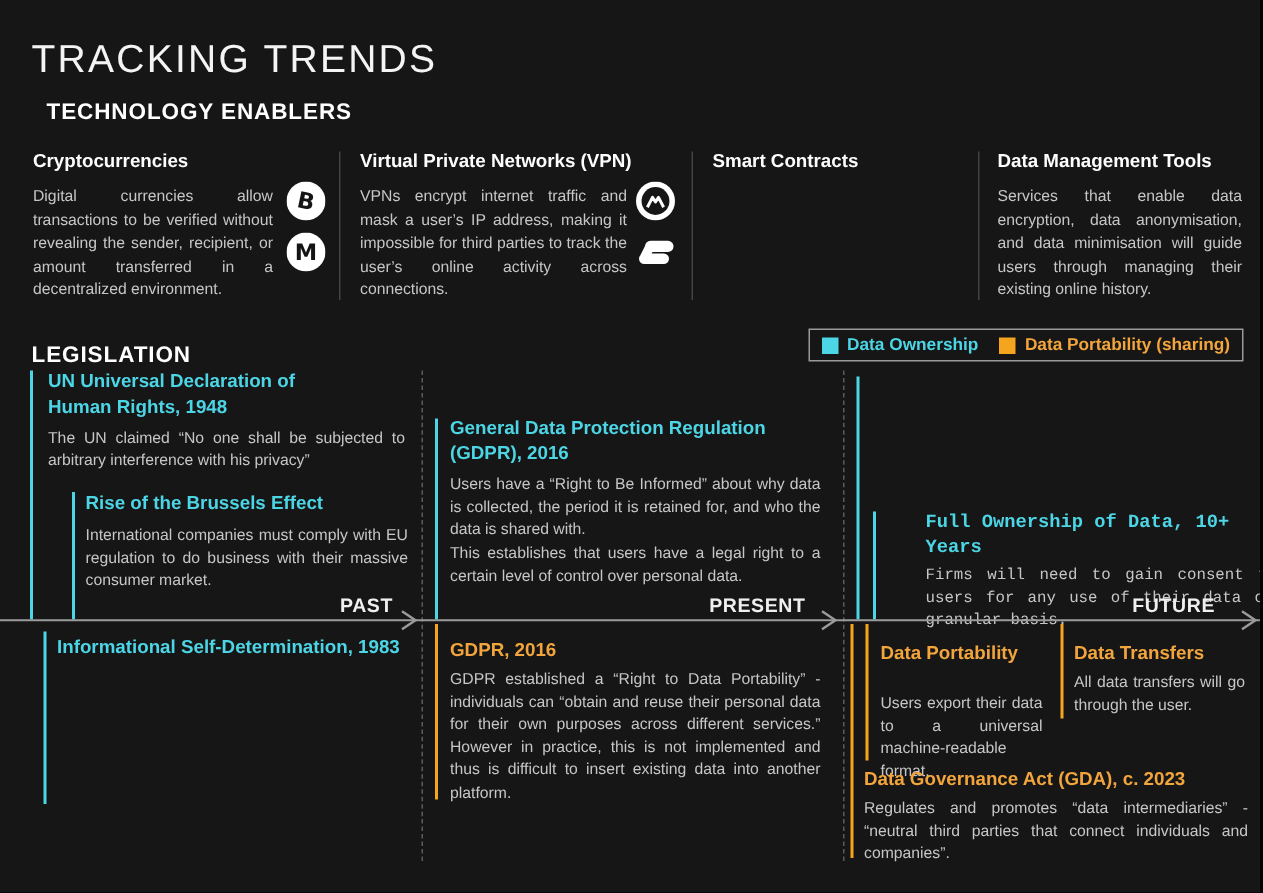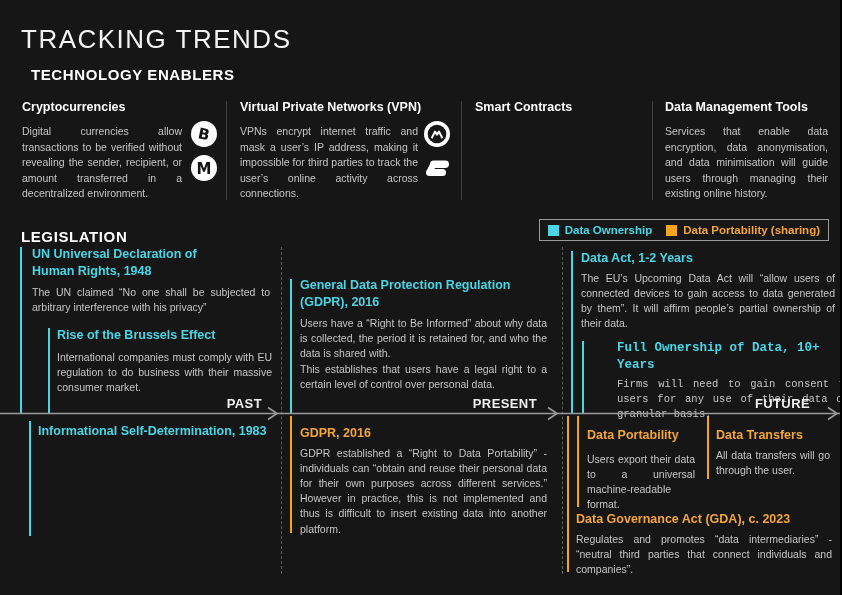"Data Act, 1-2 Years" div.event { html: <div> <div>Data Act, 1-2 Years</div> <p>The EU’s Upcoming Data Act will “allow users of connected devices to gain access to data generated by them”. It will affirm people’s partial ownership of their data.</p> </div> -> none }
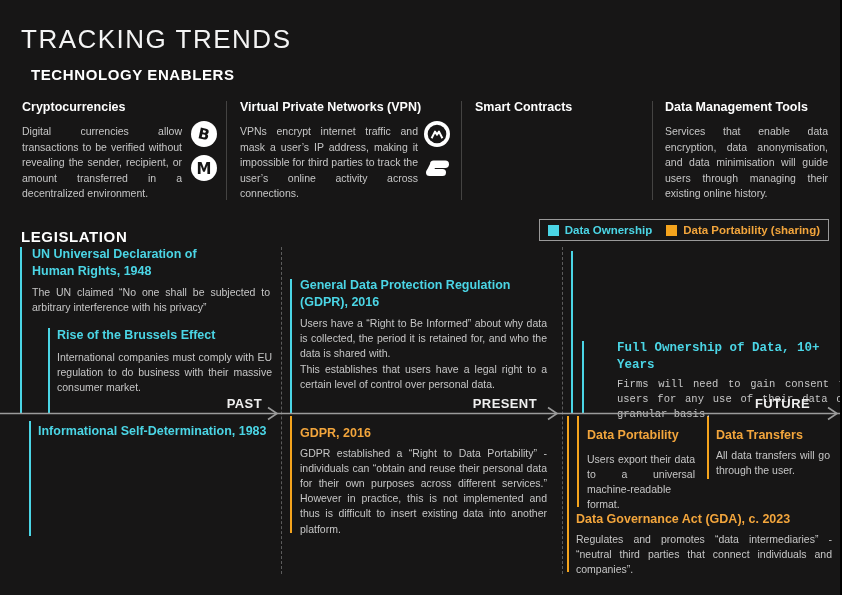"Data Portability" div.event-title { margin-bottom: 8px -> 18px }
